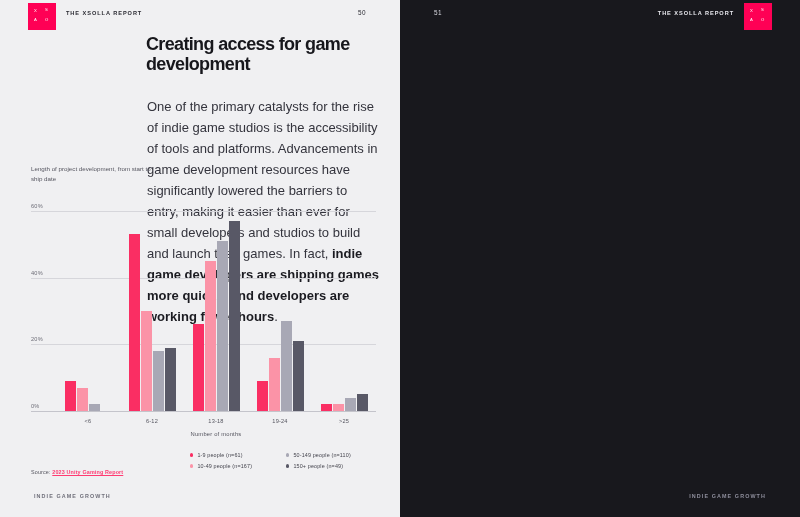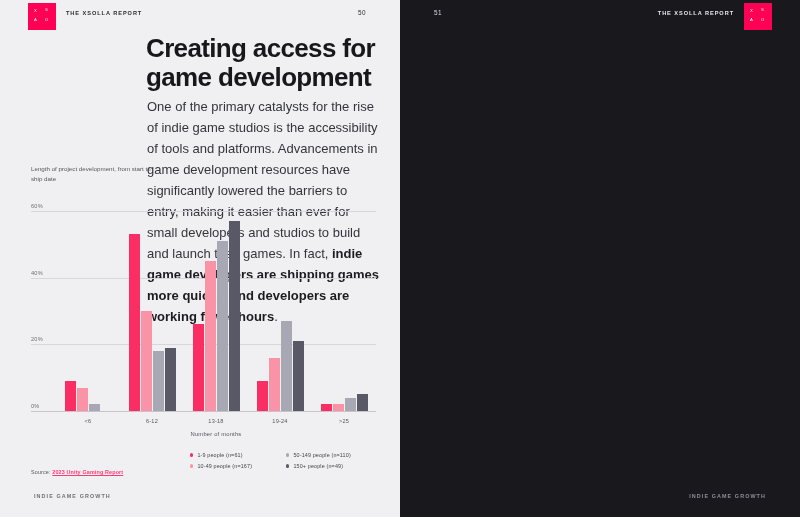"Creating access for game development" .l-title { font-size: 26px -> 18px }
